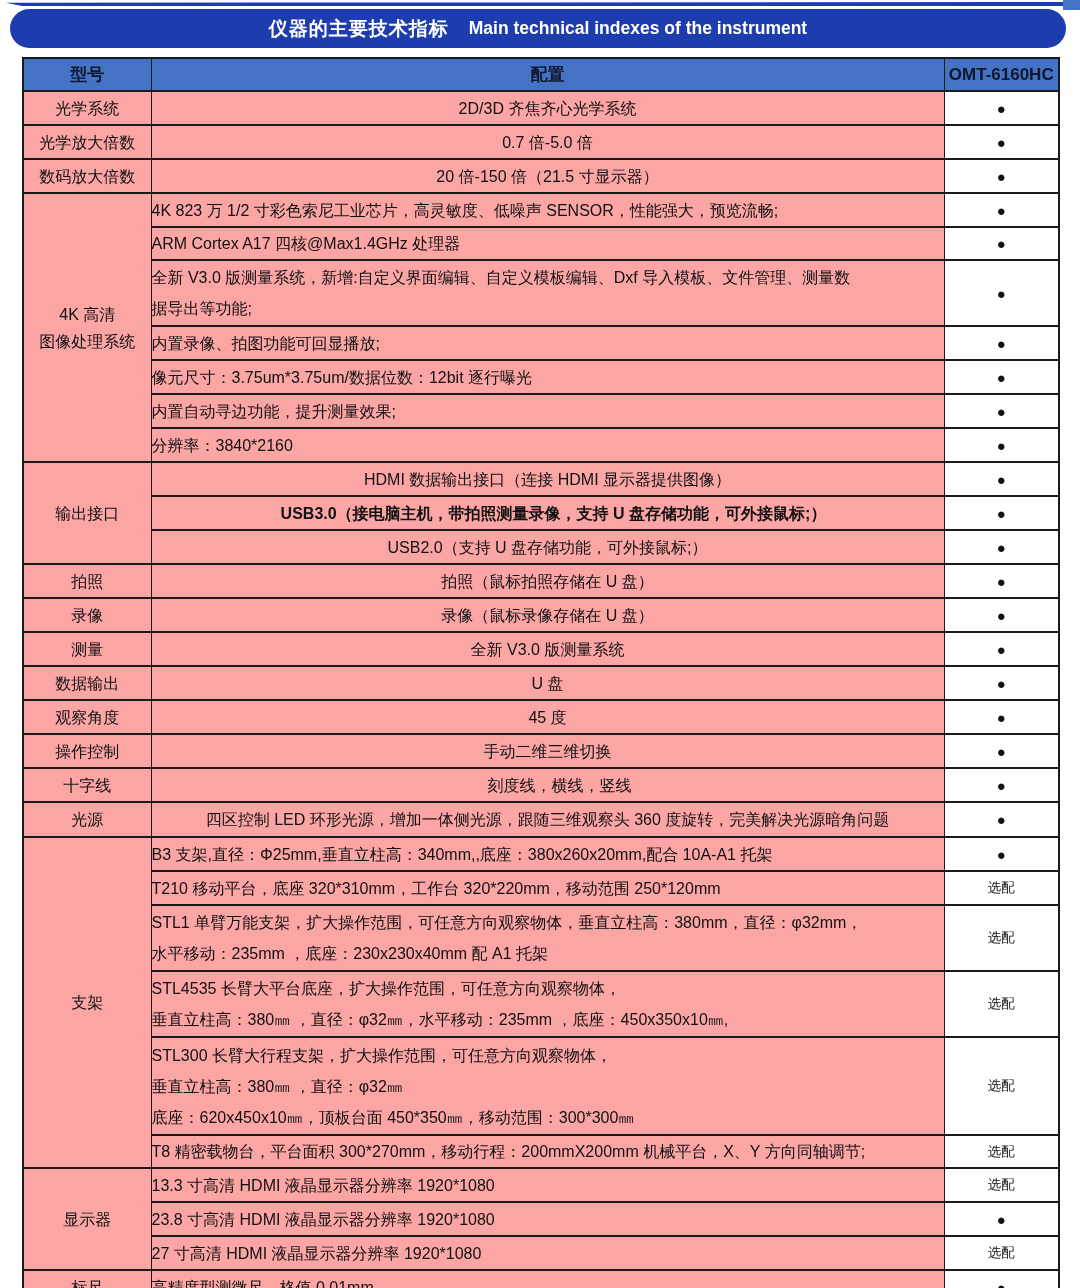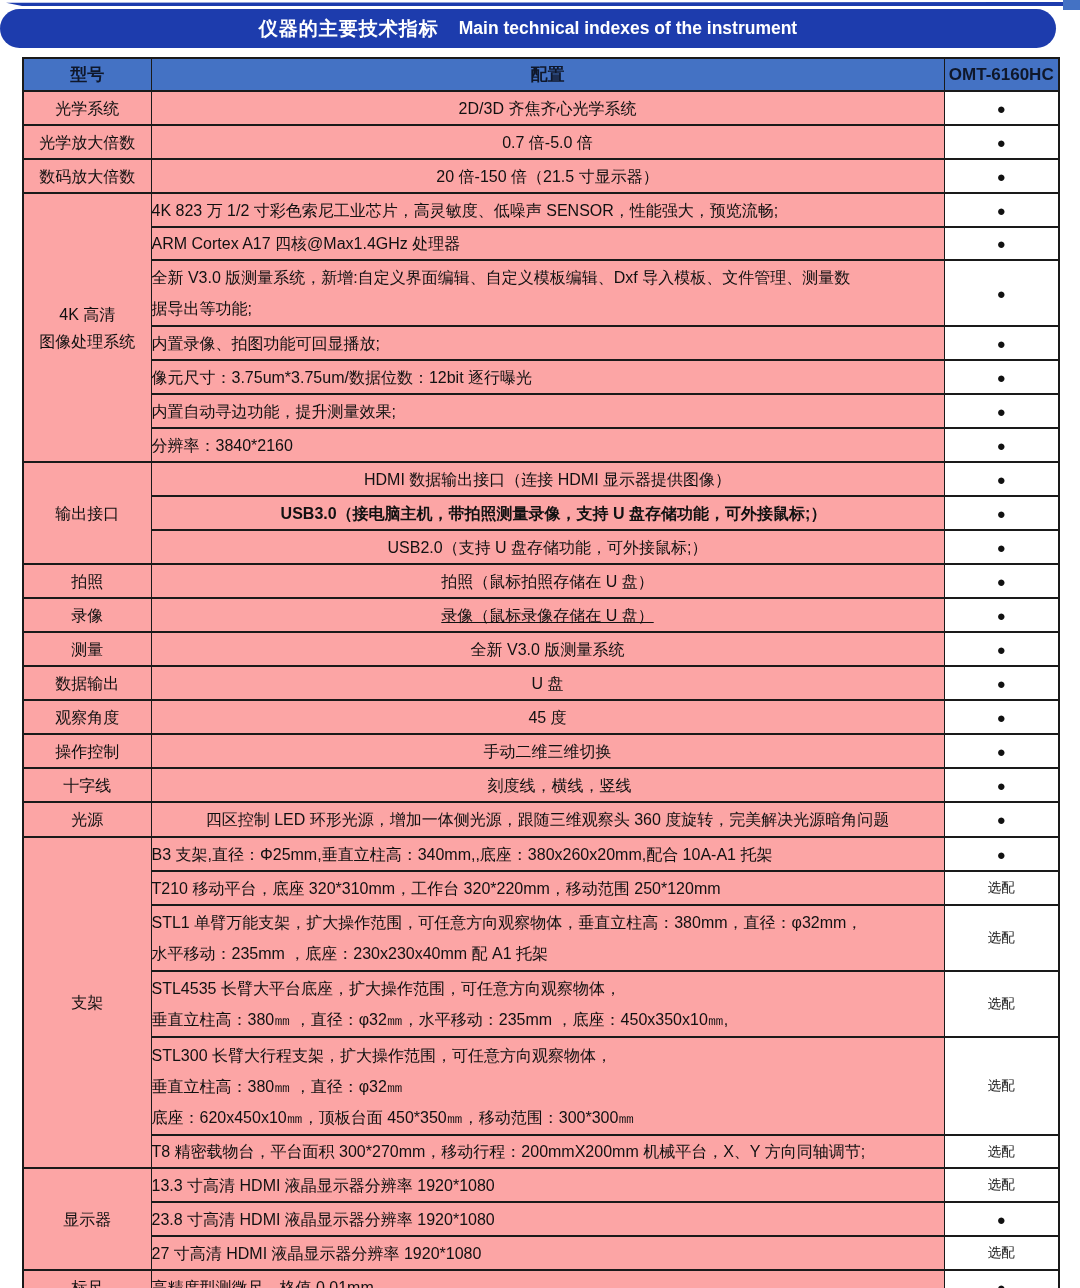"仪器的主要技术指标" .title-bar { left: 0 -> 10px }
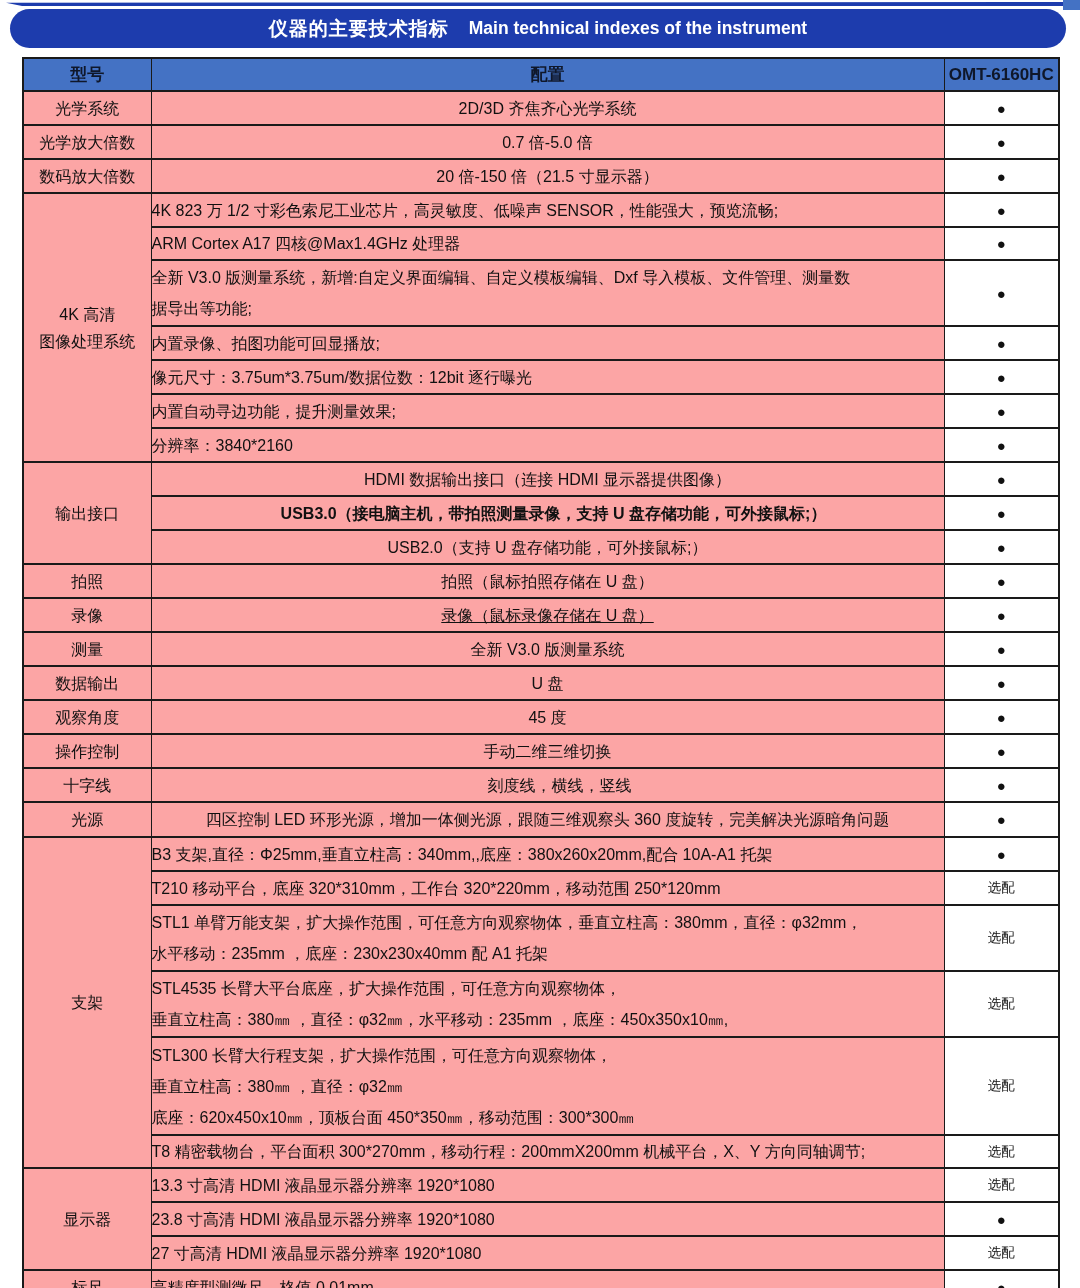"录像（鼠标录像存储在 U 盘）" td.col-config { text-decoration: underline -> none }
